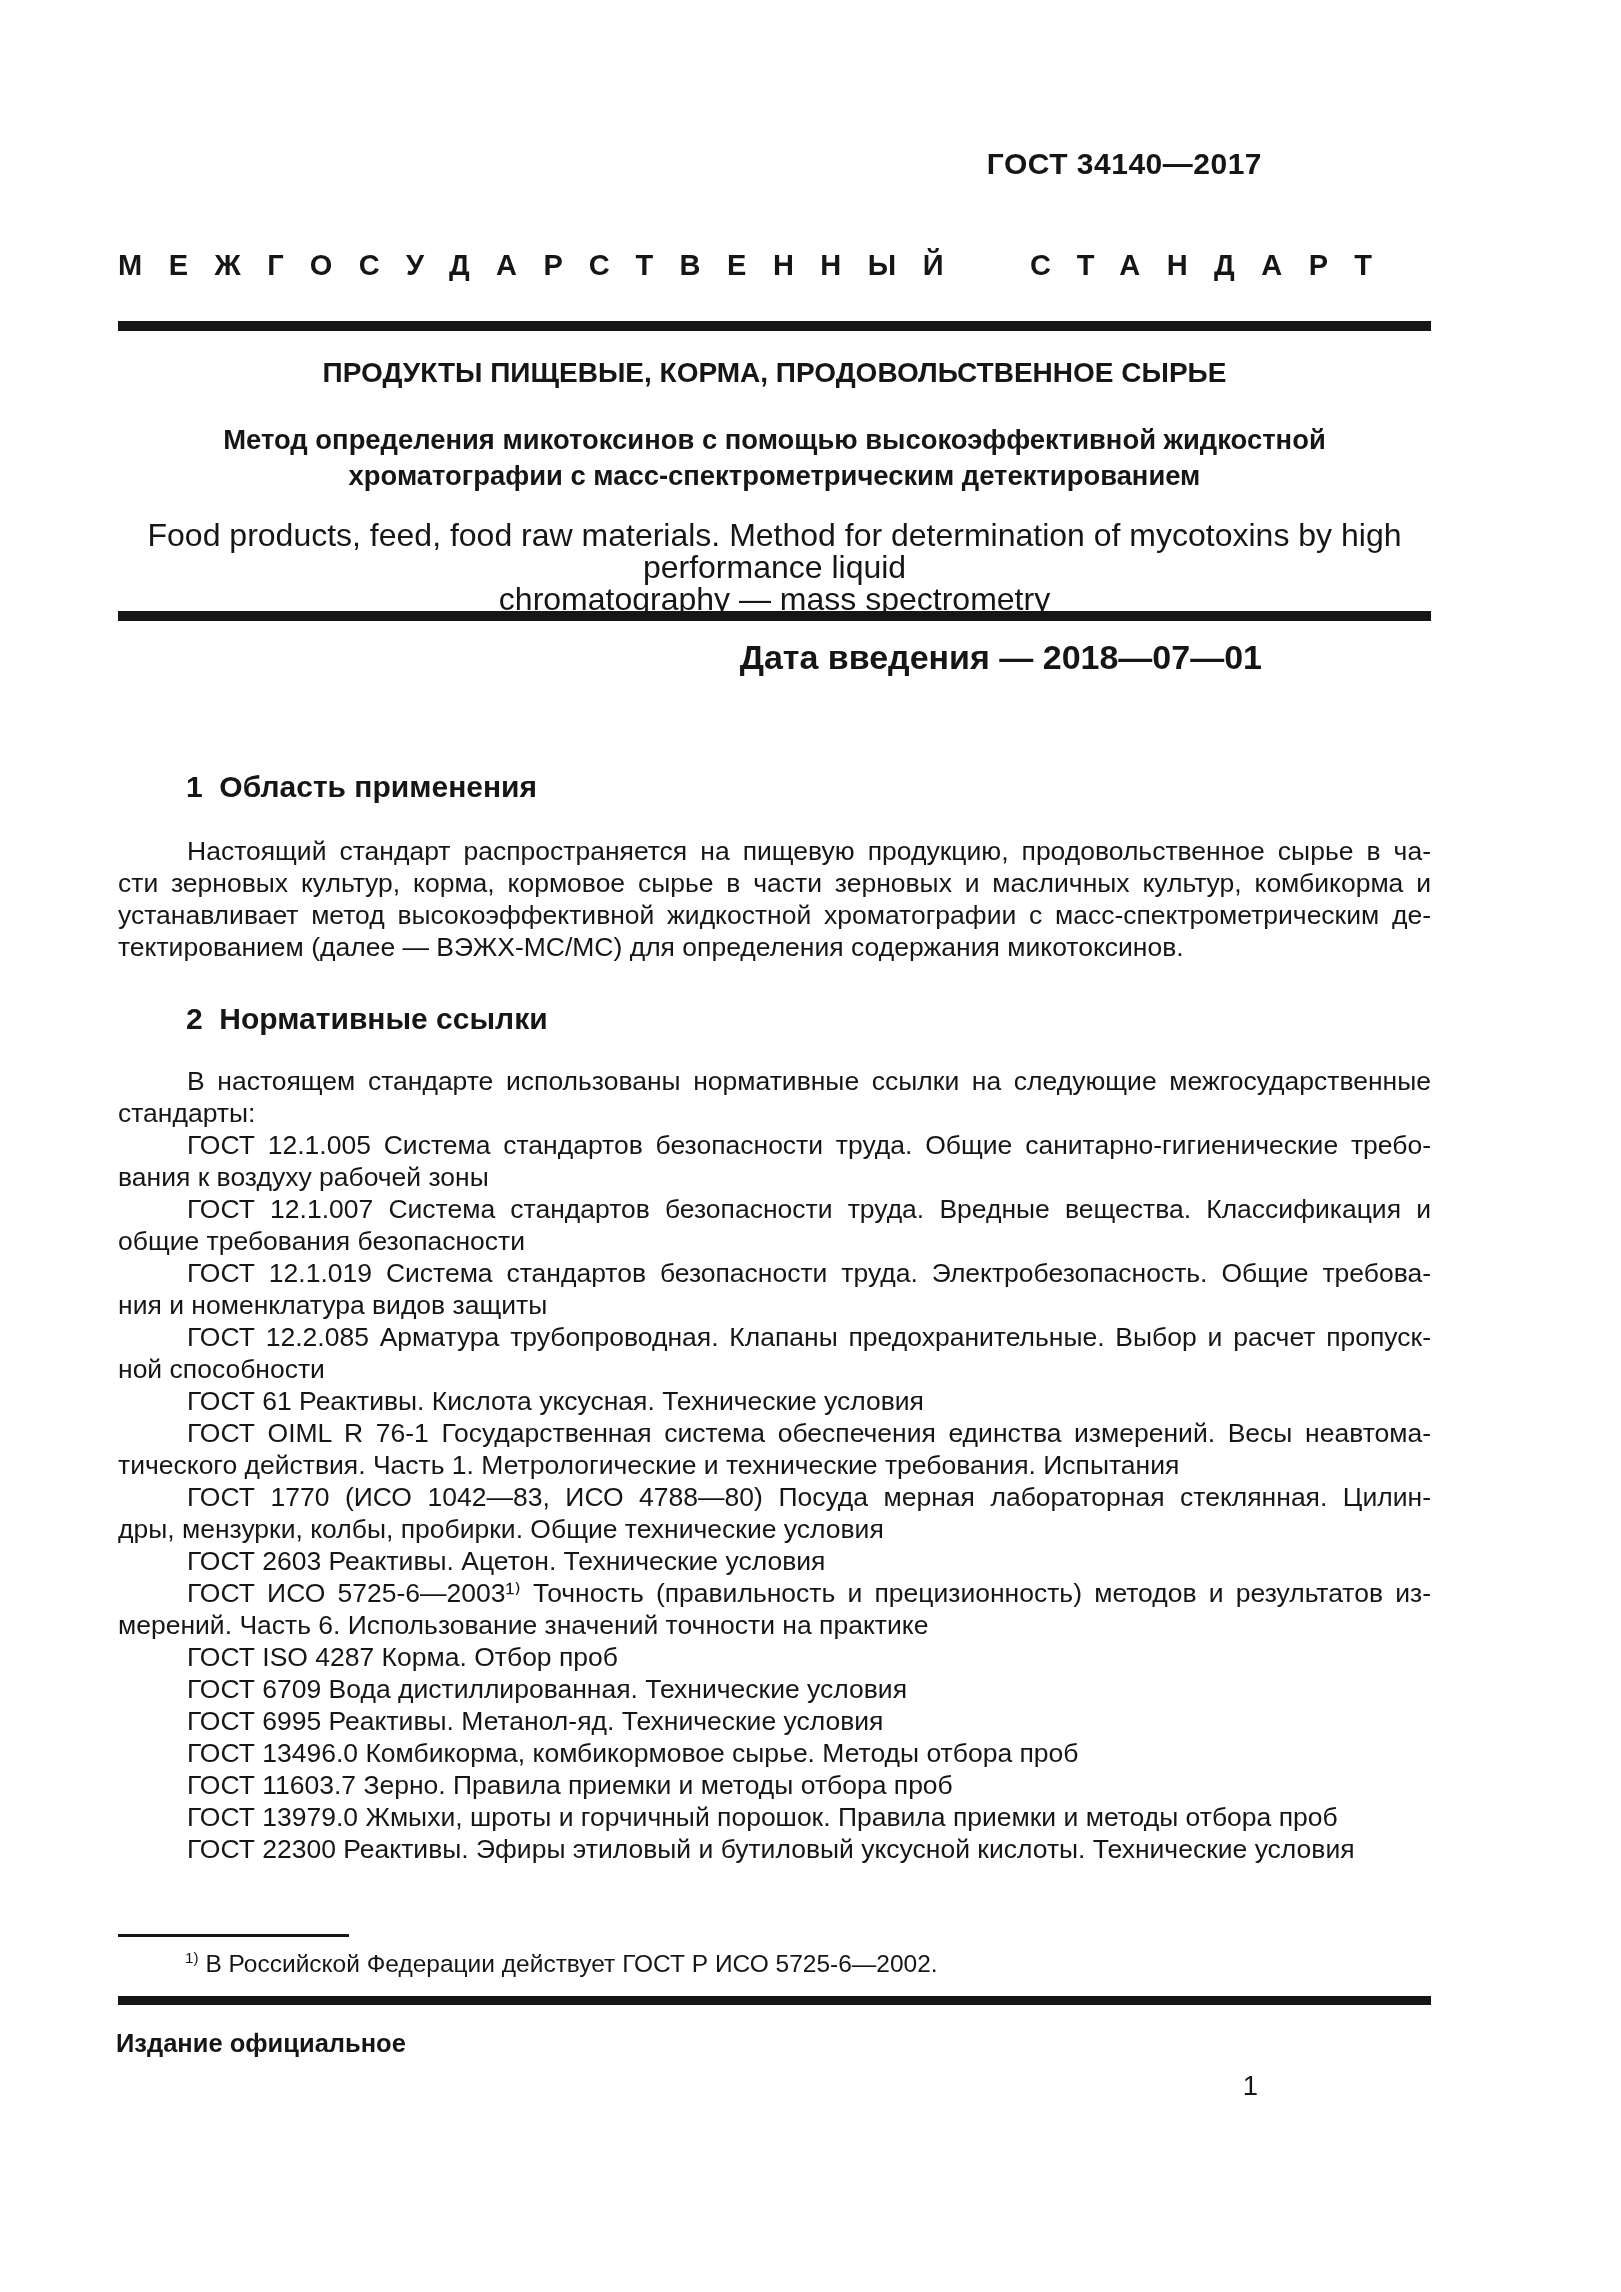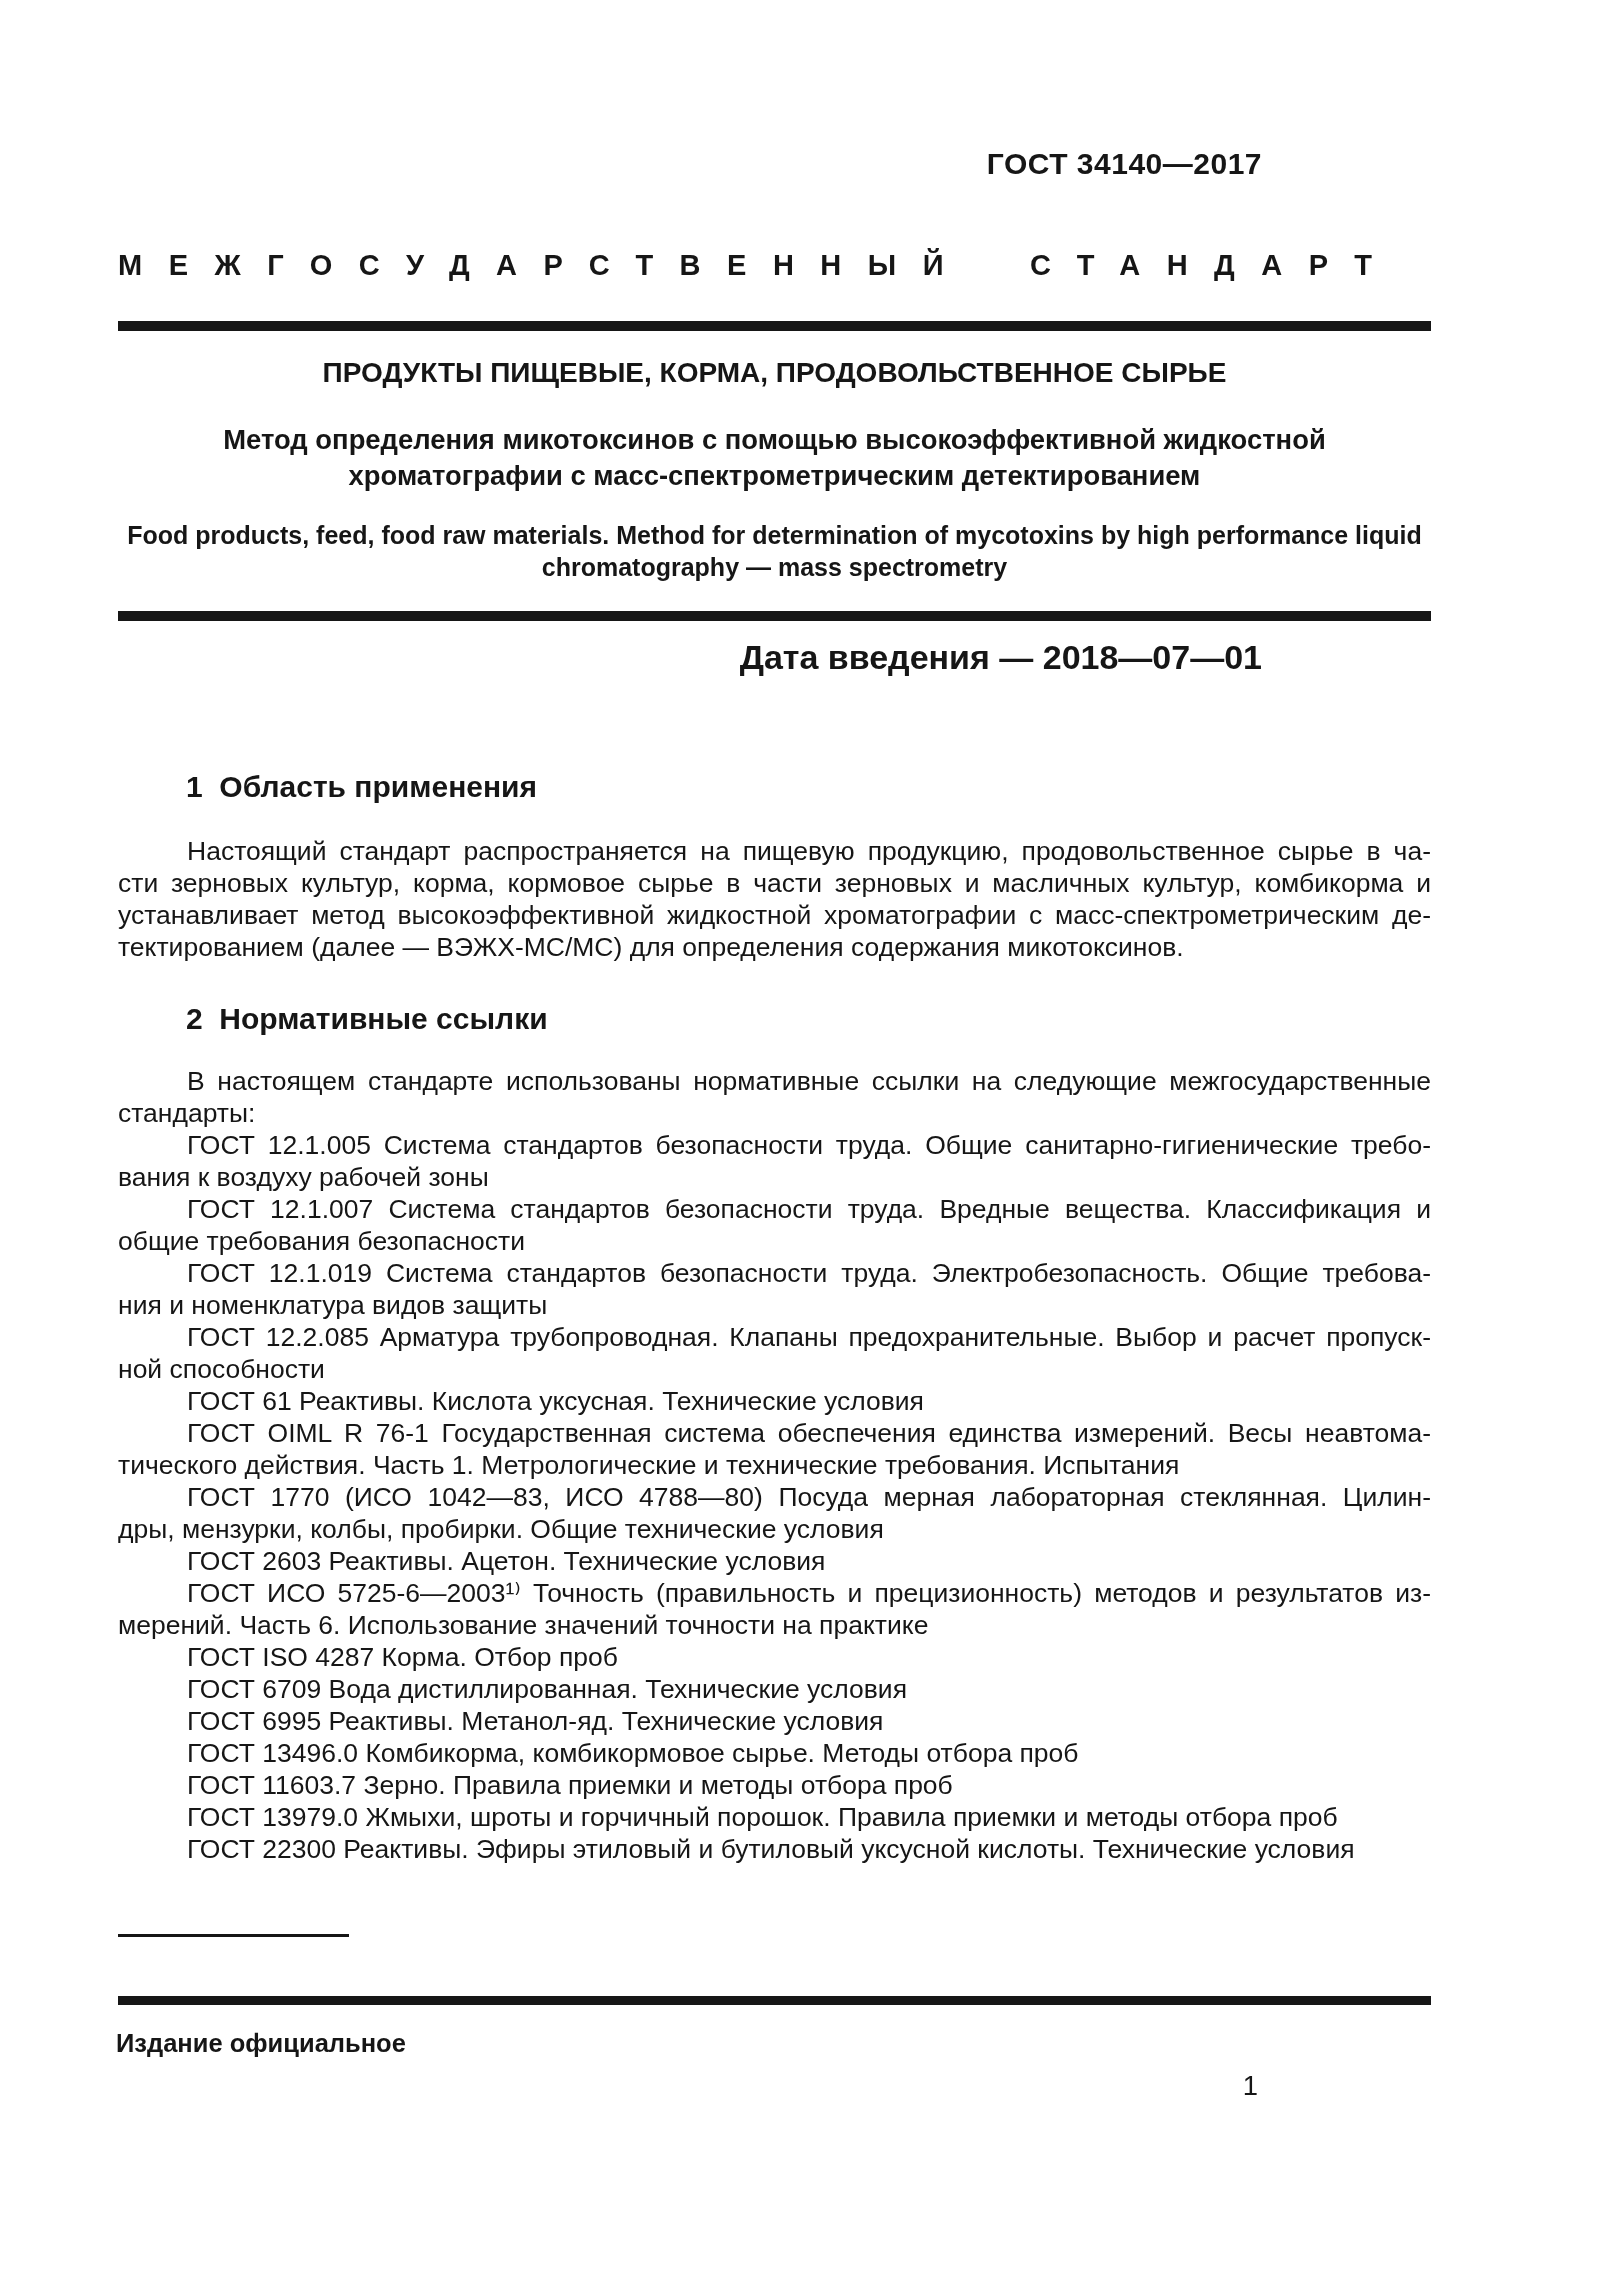"Food products, feed, food raw" #title-en { font-size: 25px -> 32px; font-weight: bold -> none }
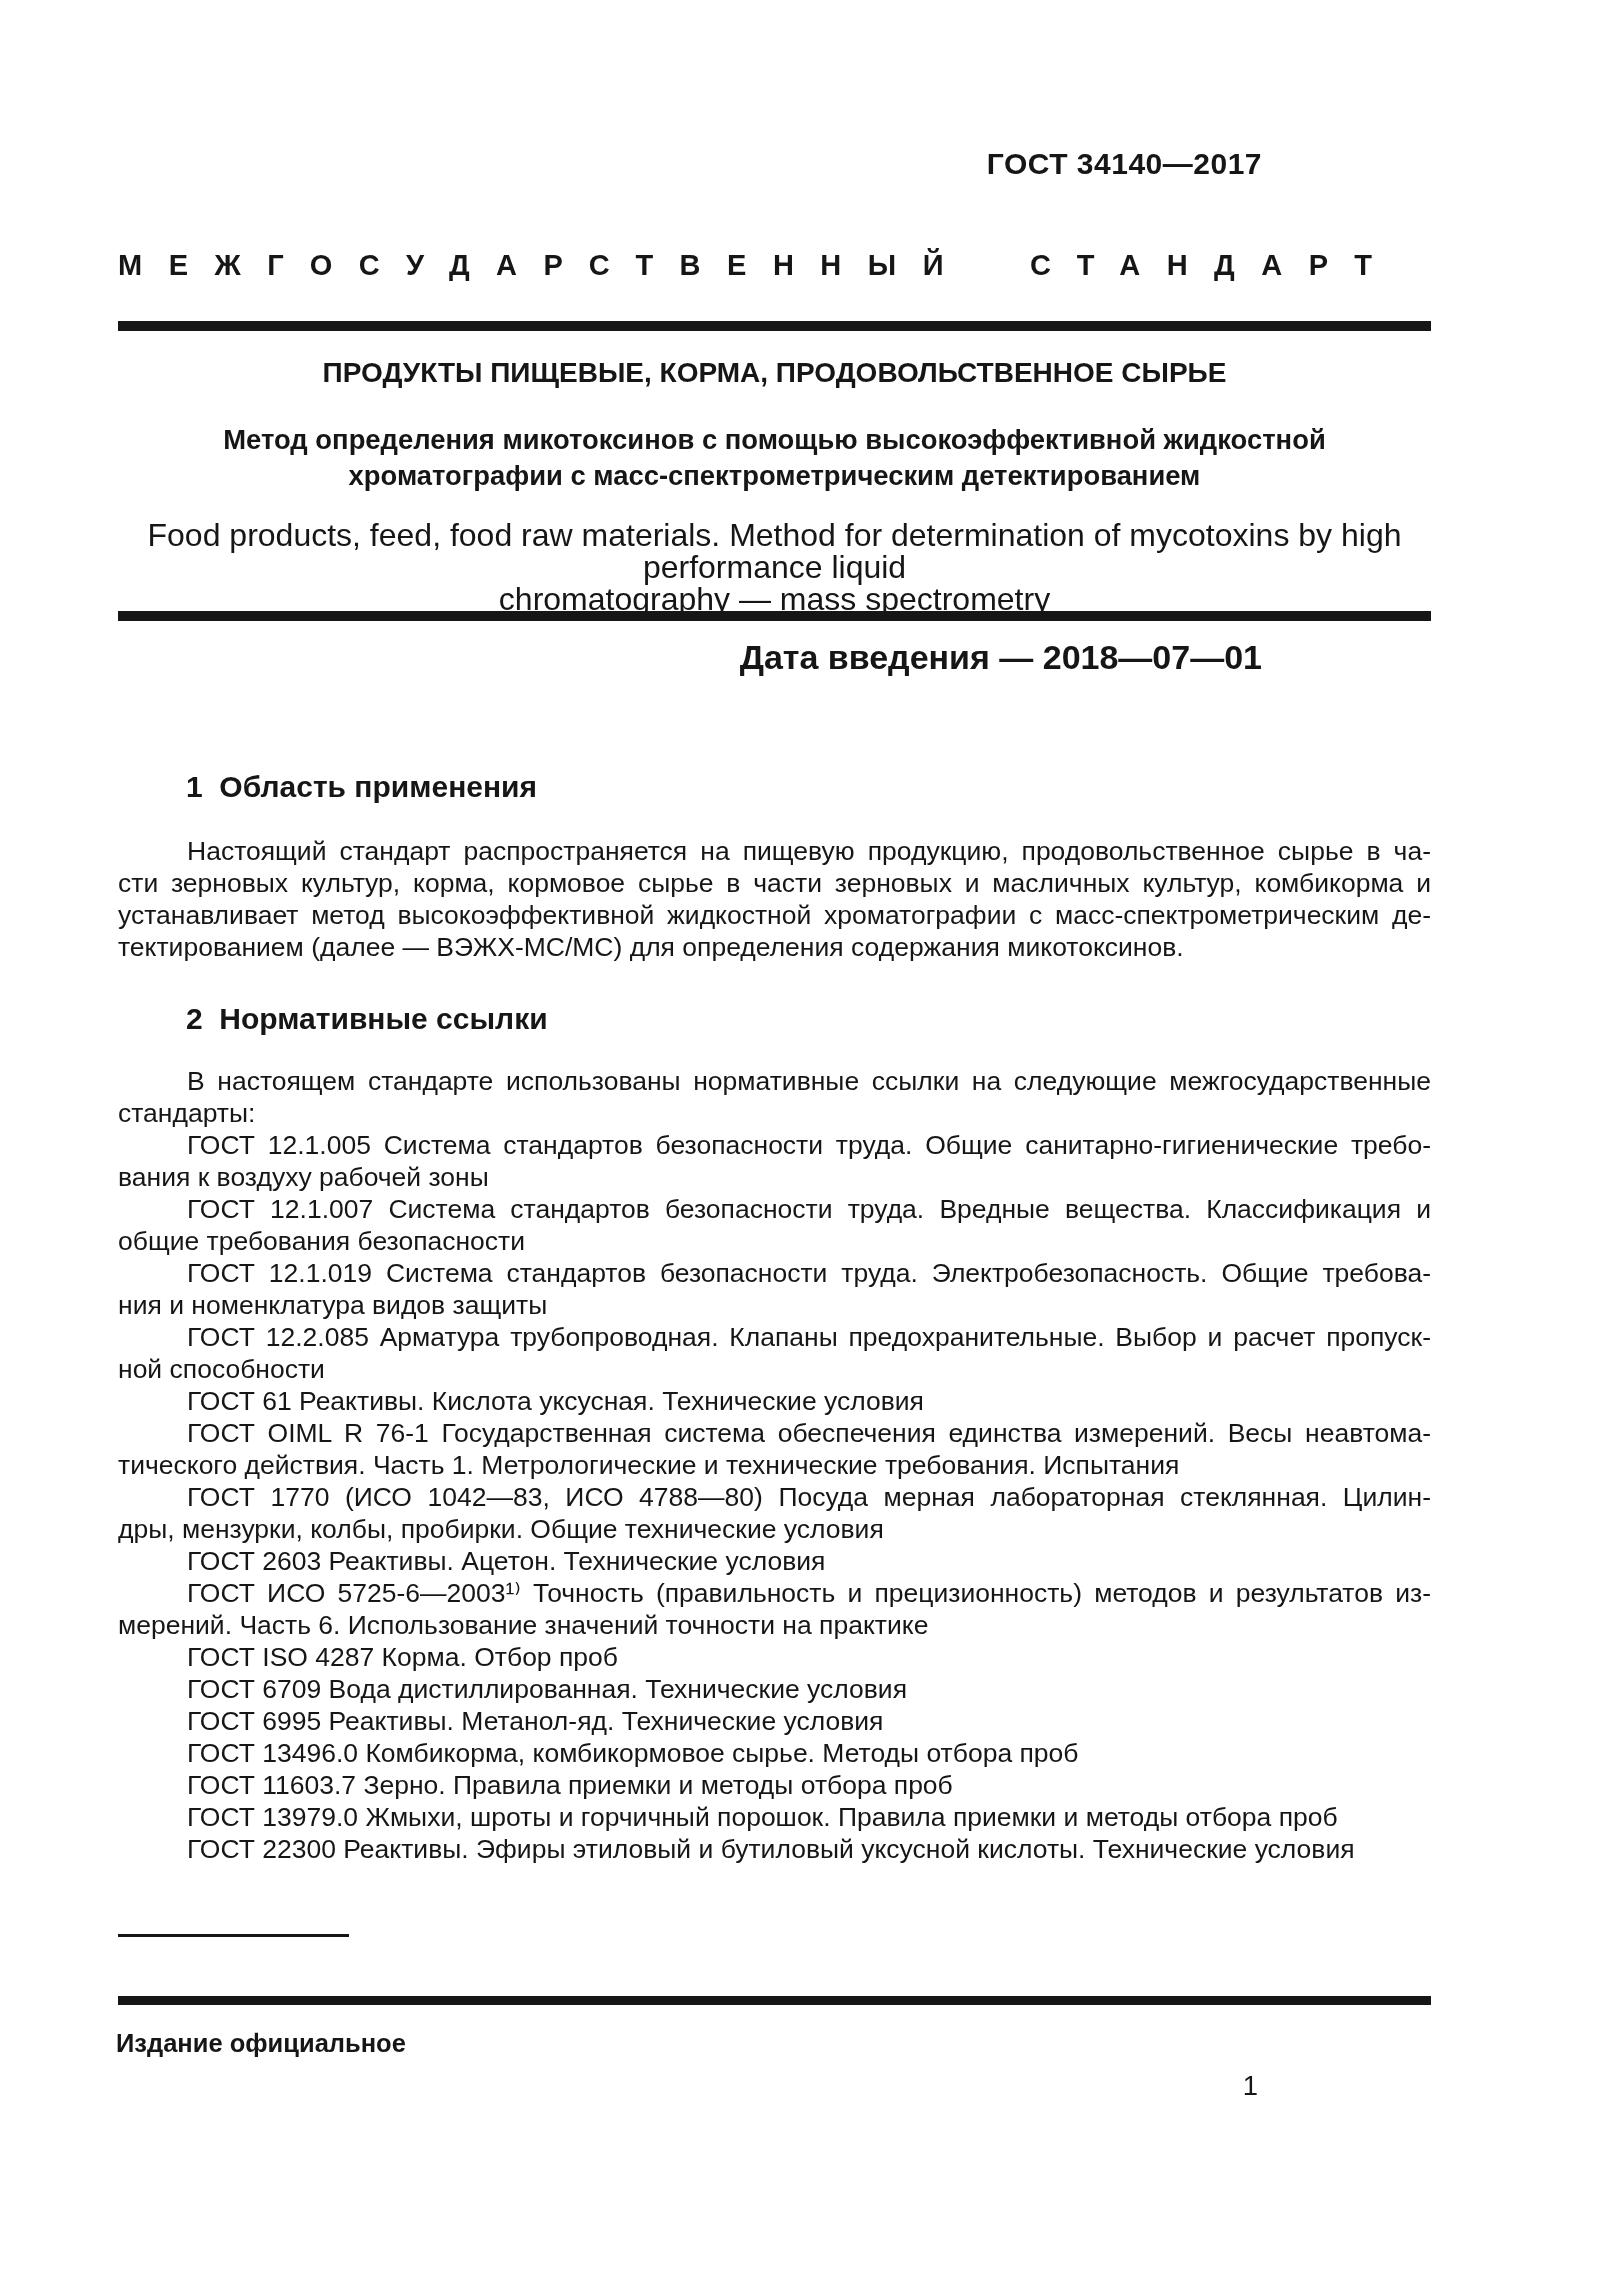"1) В Российской Федерации действует" div.abs { html: none -> <div><sup>1)</sup><span>В Российской Федерации действует ГОСТ Р ИСО 5725-6—2002.</span></div> }
